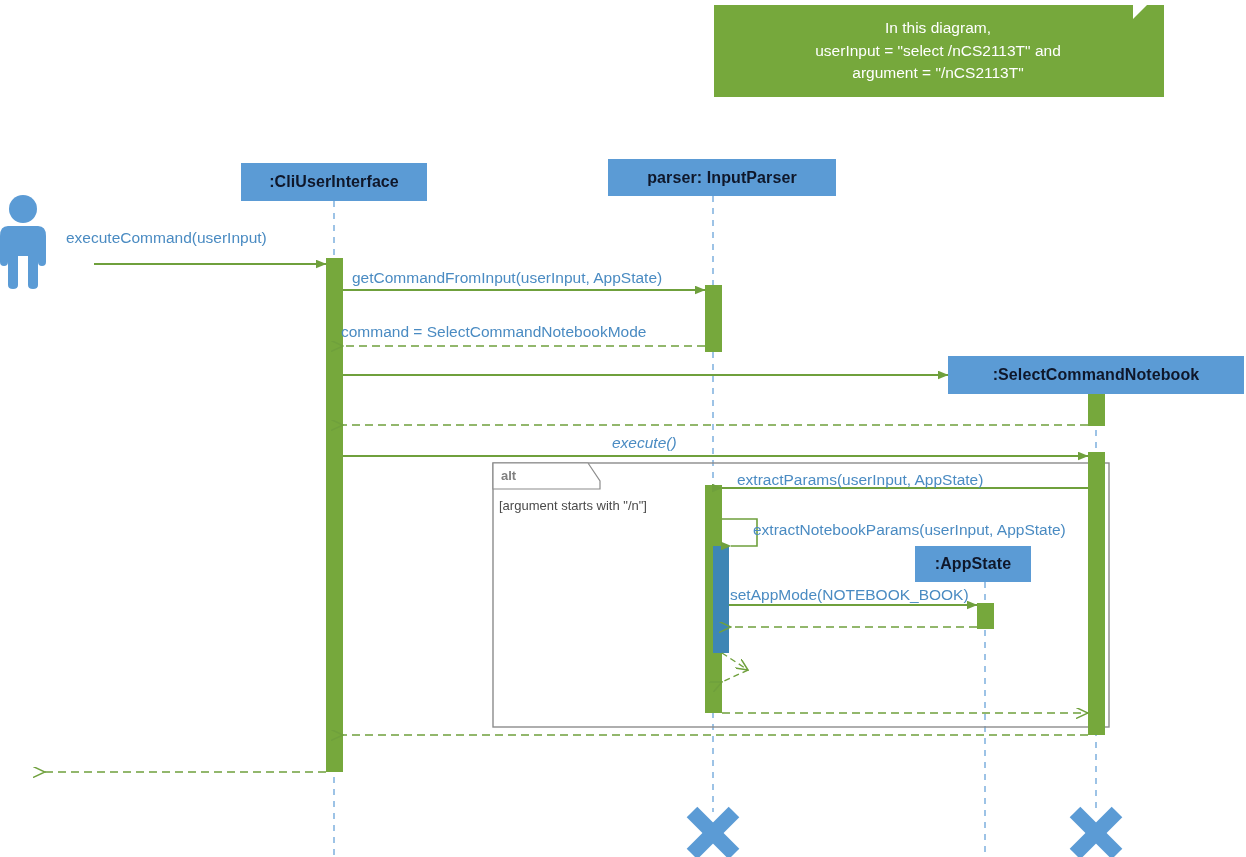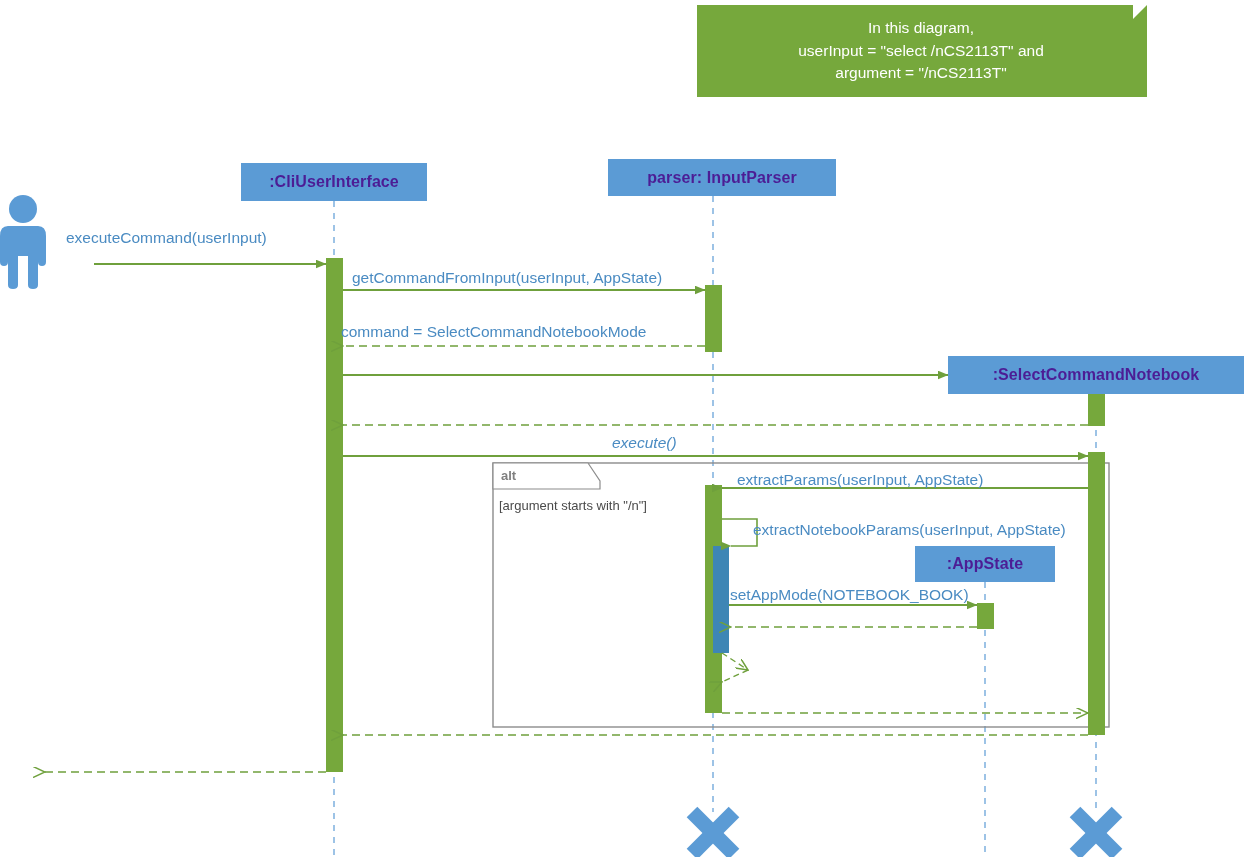"In this diagram," div.note-box { left: 697px -> 714px }
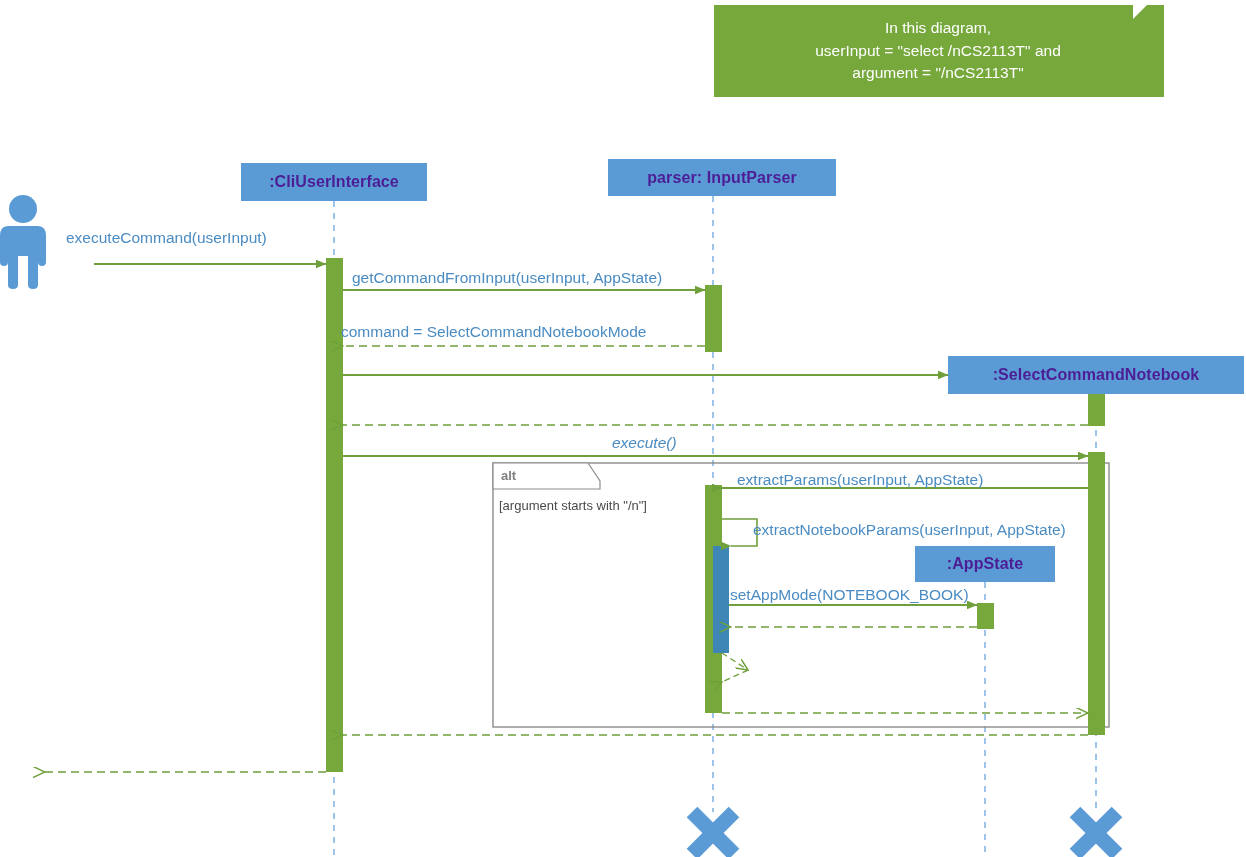":CliUserInterface" .participant-box { color: #4c1d95 -> #0f172a }
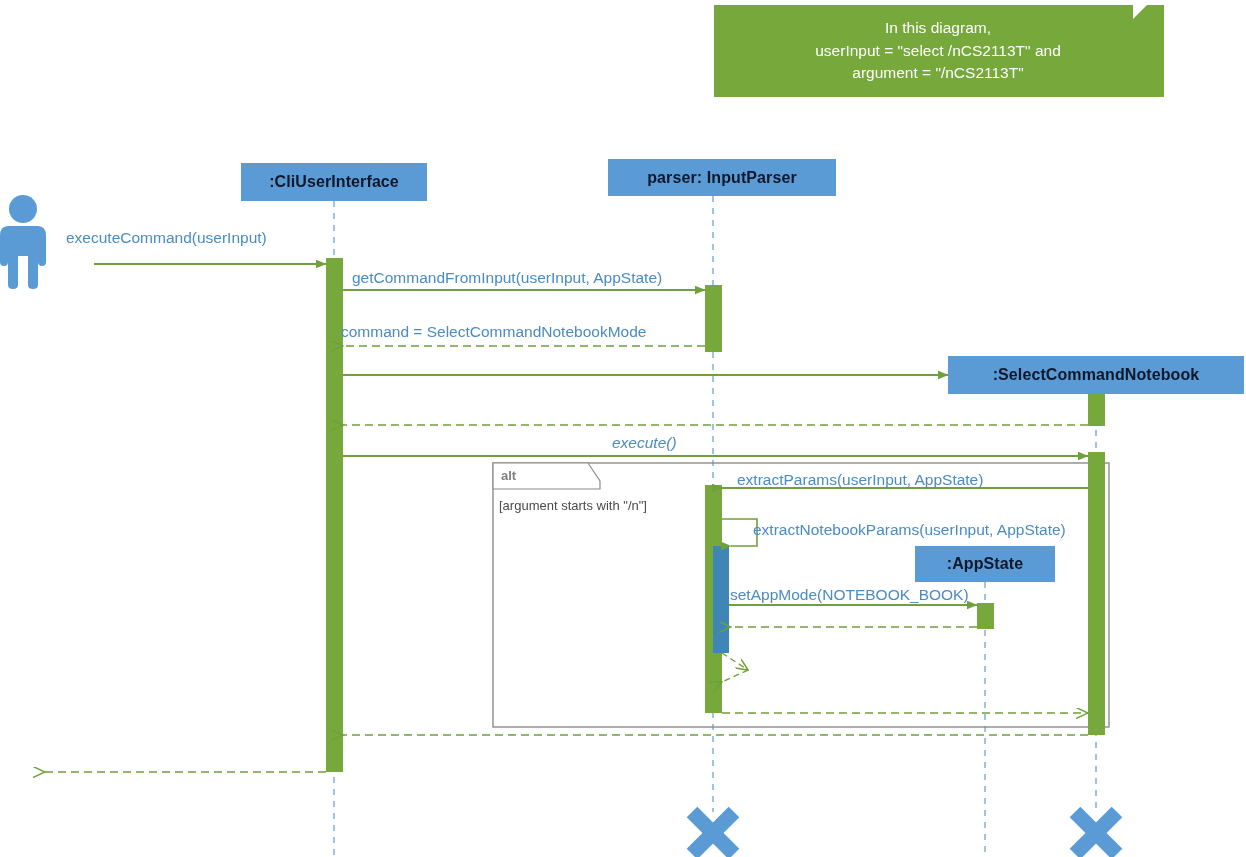":AppState" div.participant-box { width: 140px -> 116px }
